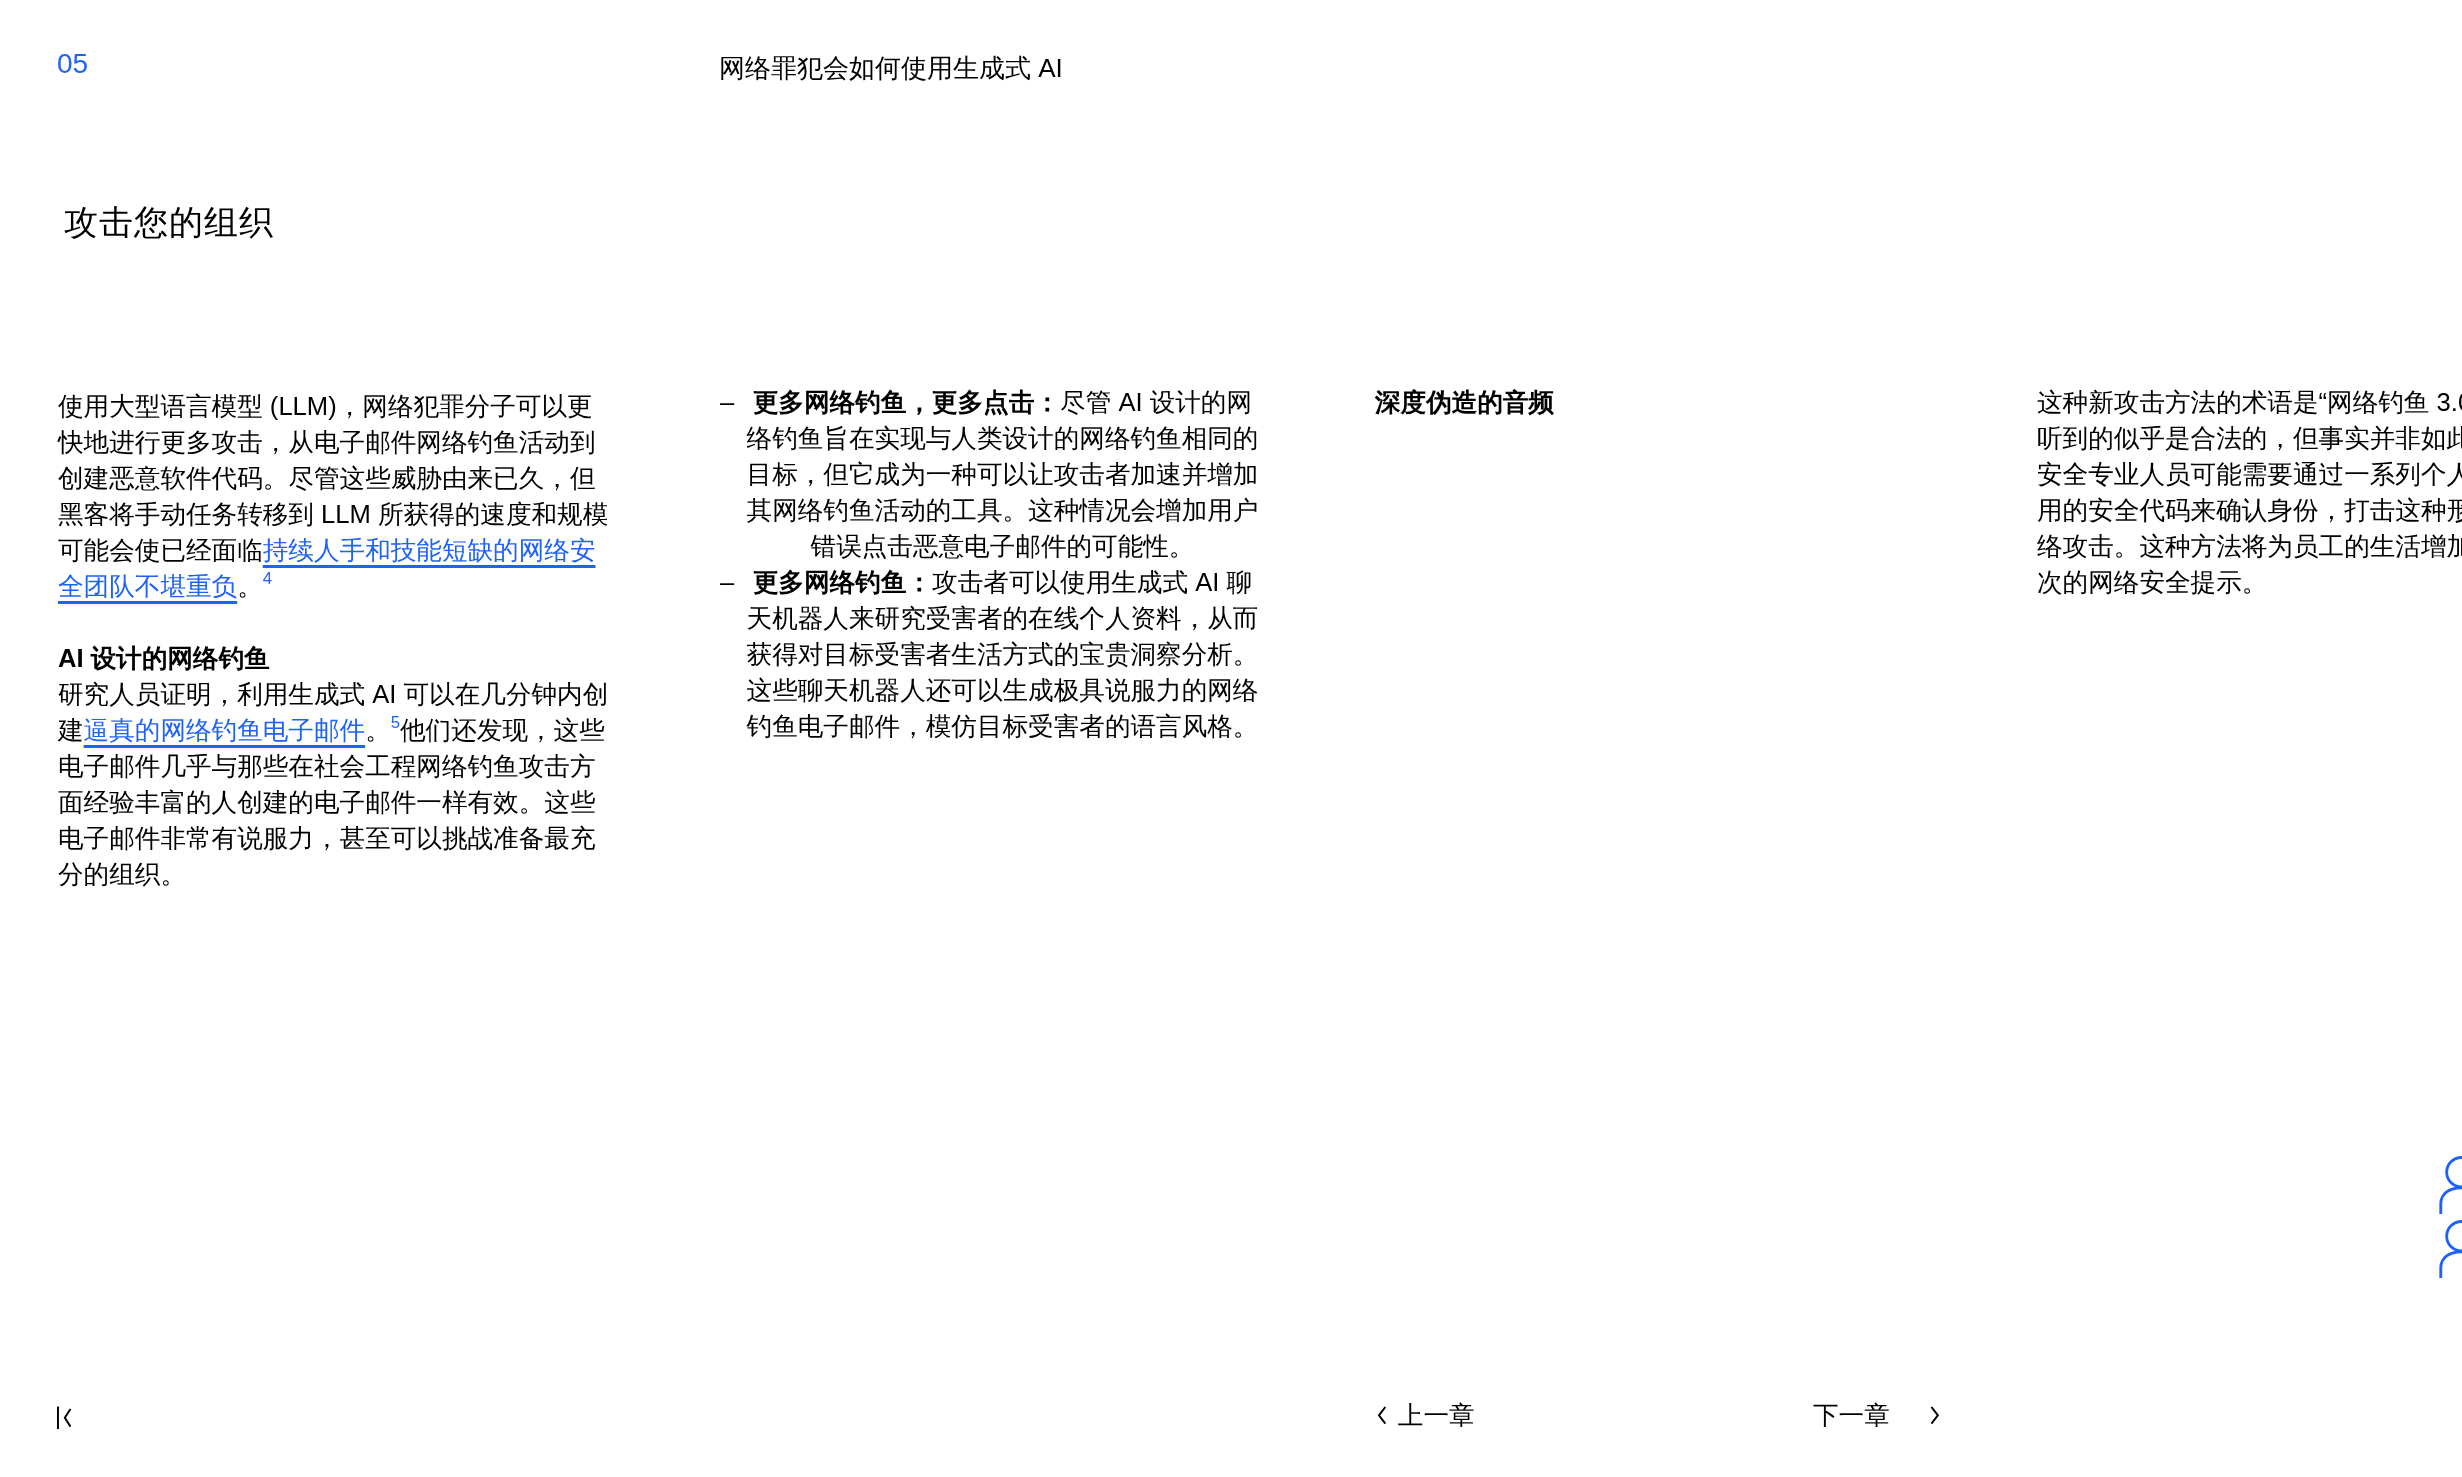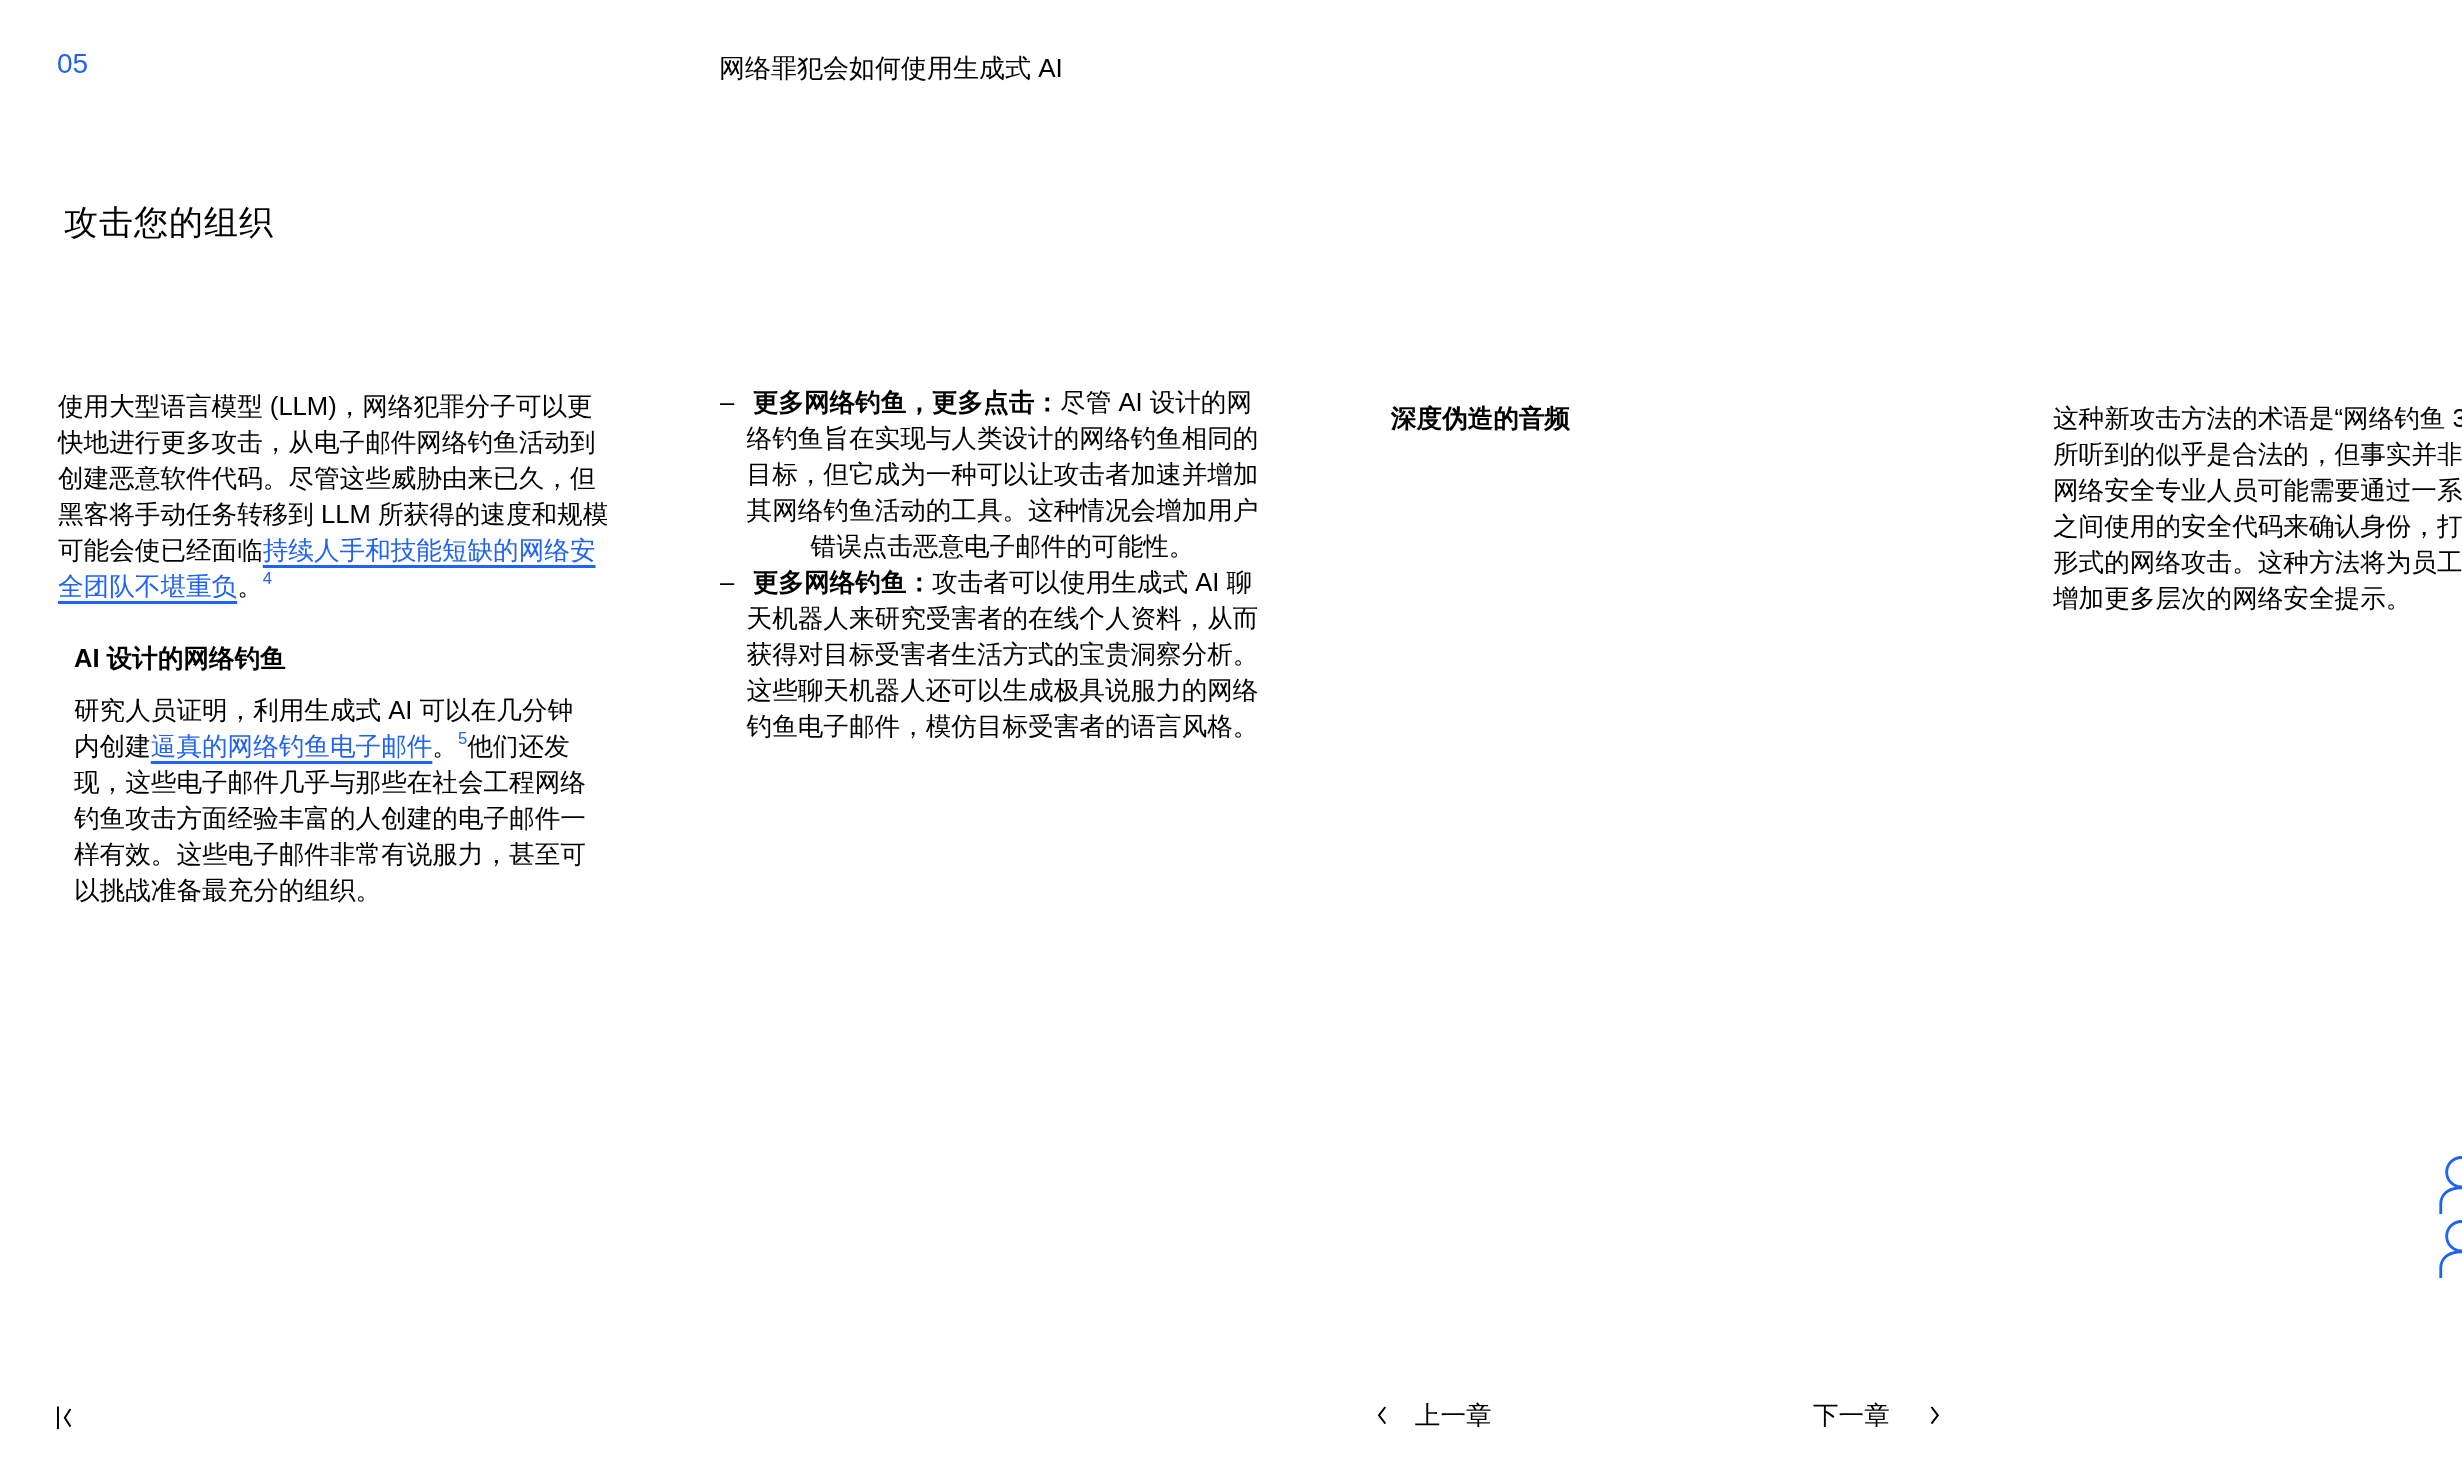"深度伪造的音频" .col p.tight { margin: 16px -> 0 }
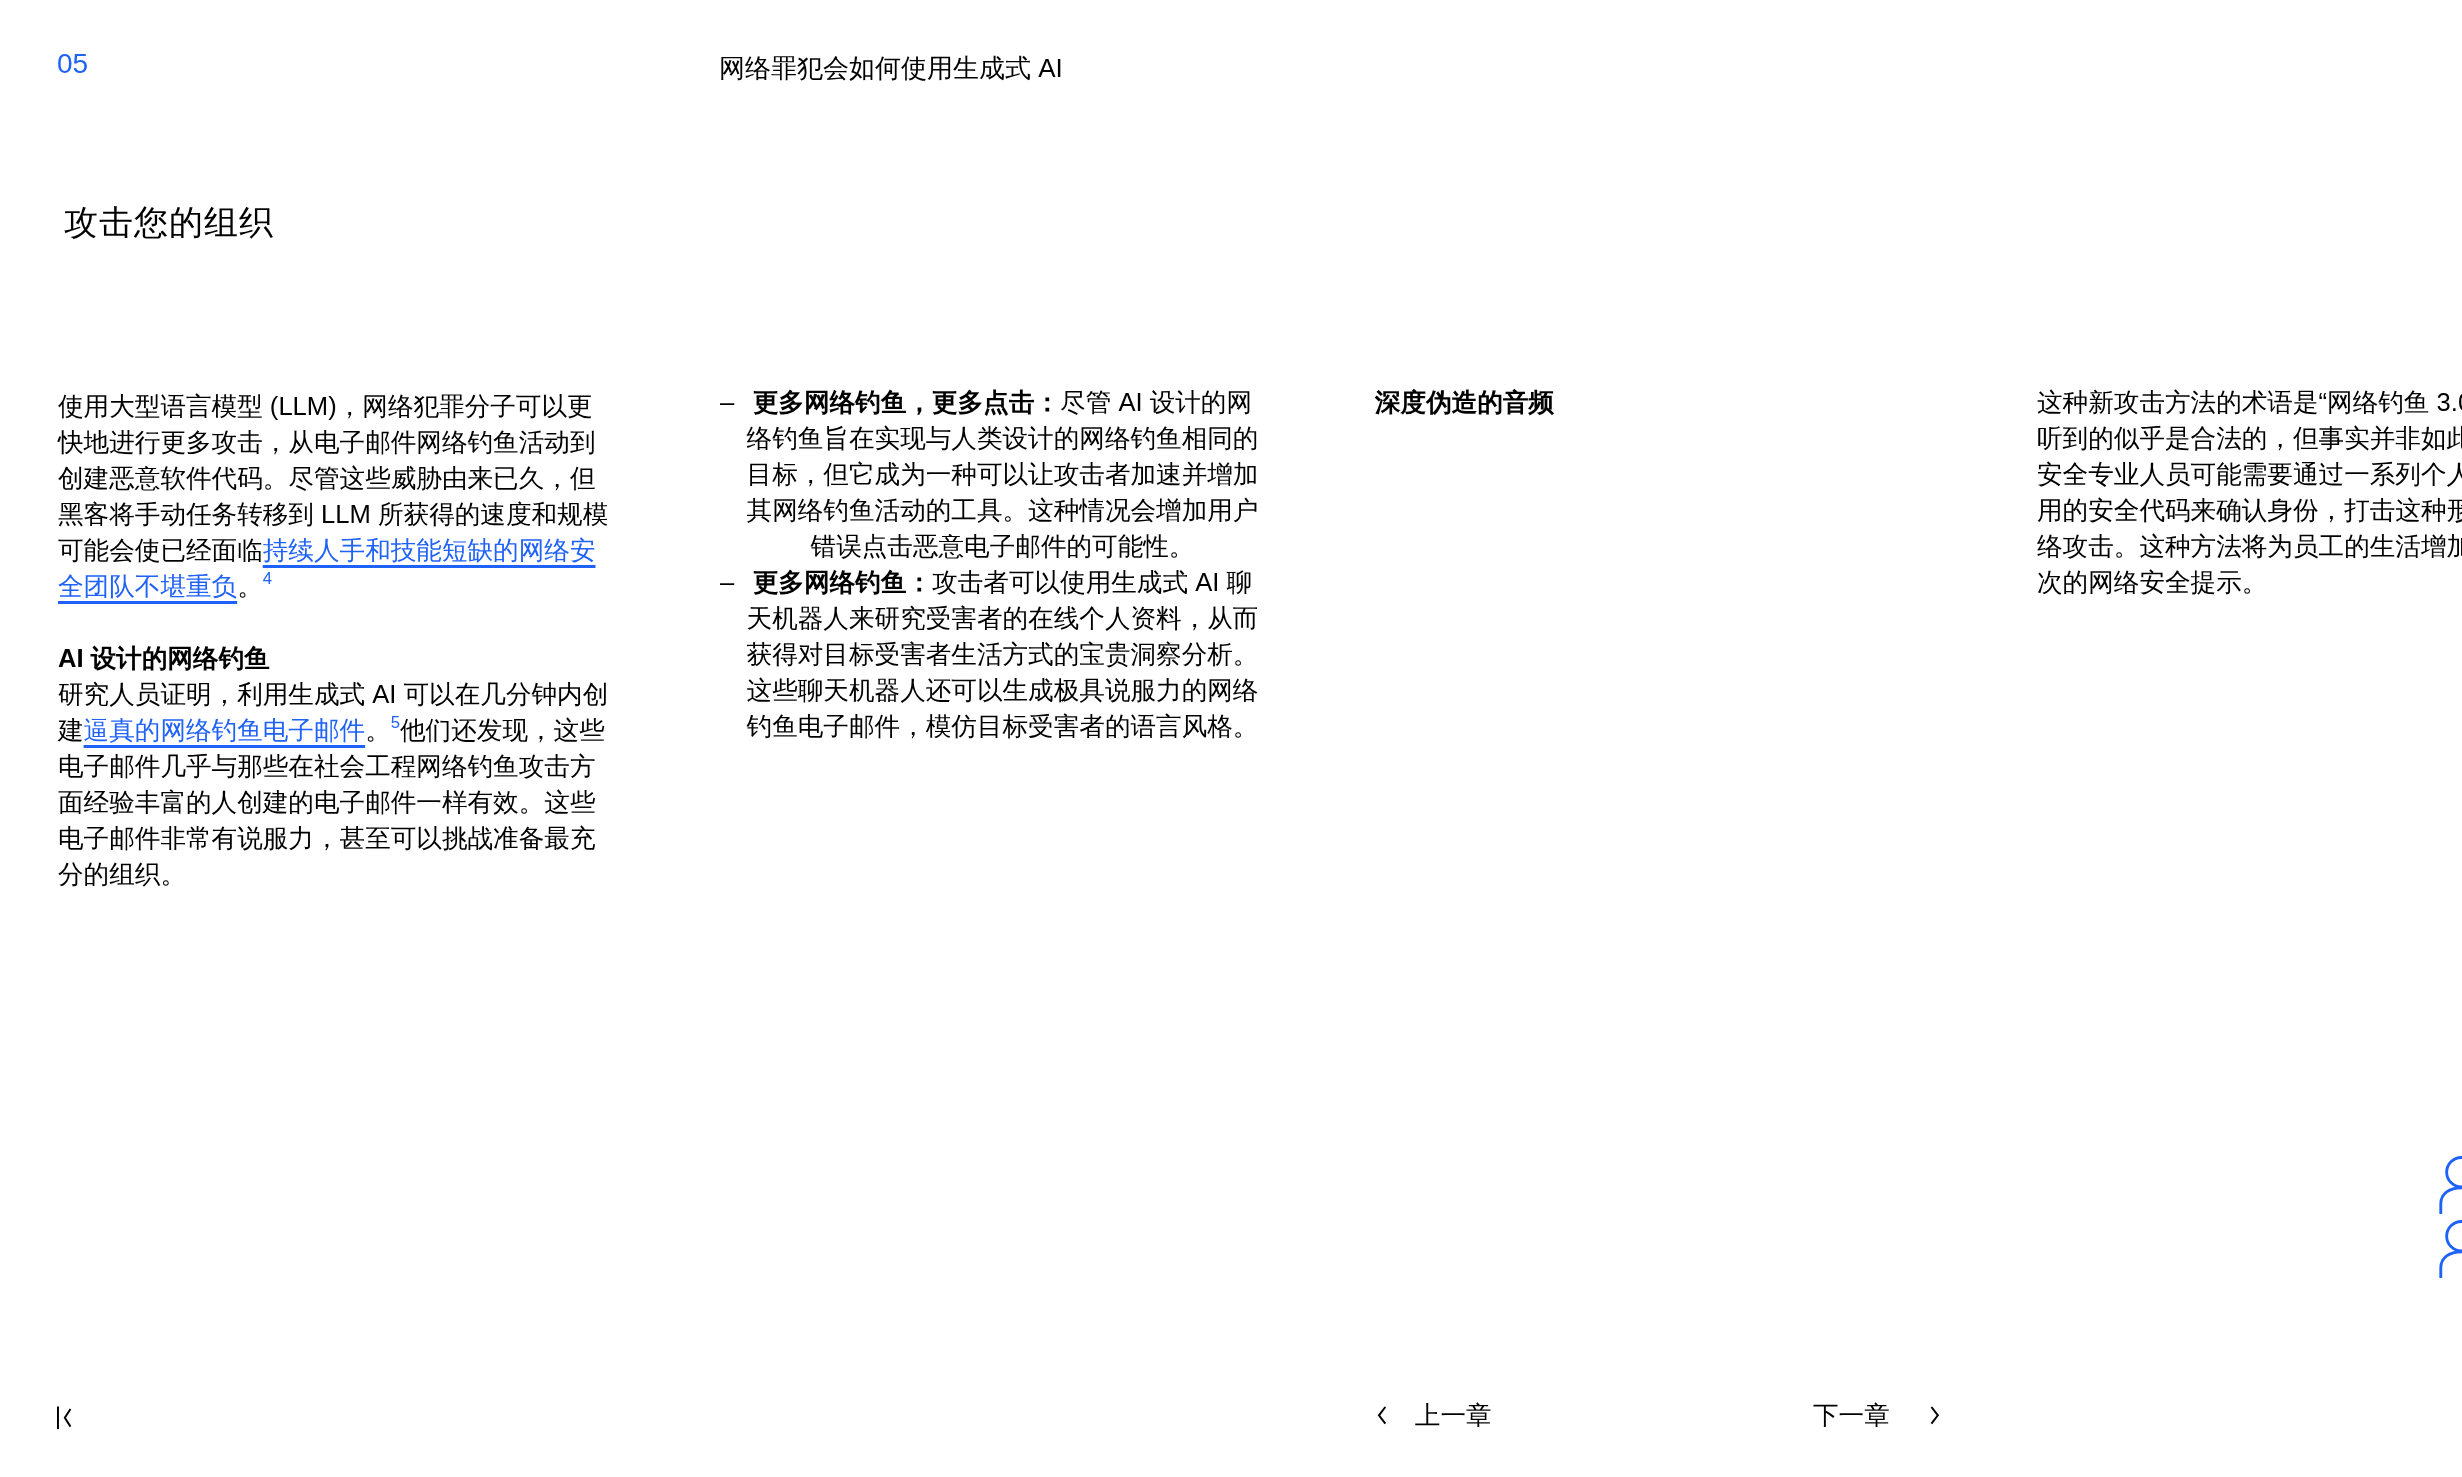"上一章" .nav-prev { gap: 27px -> 10px }
